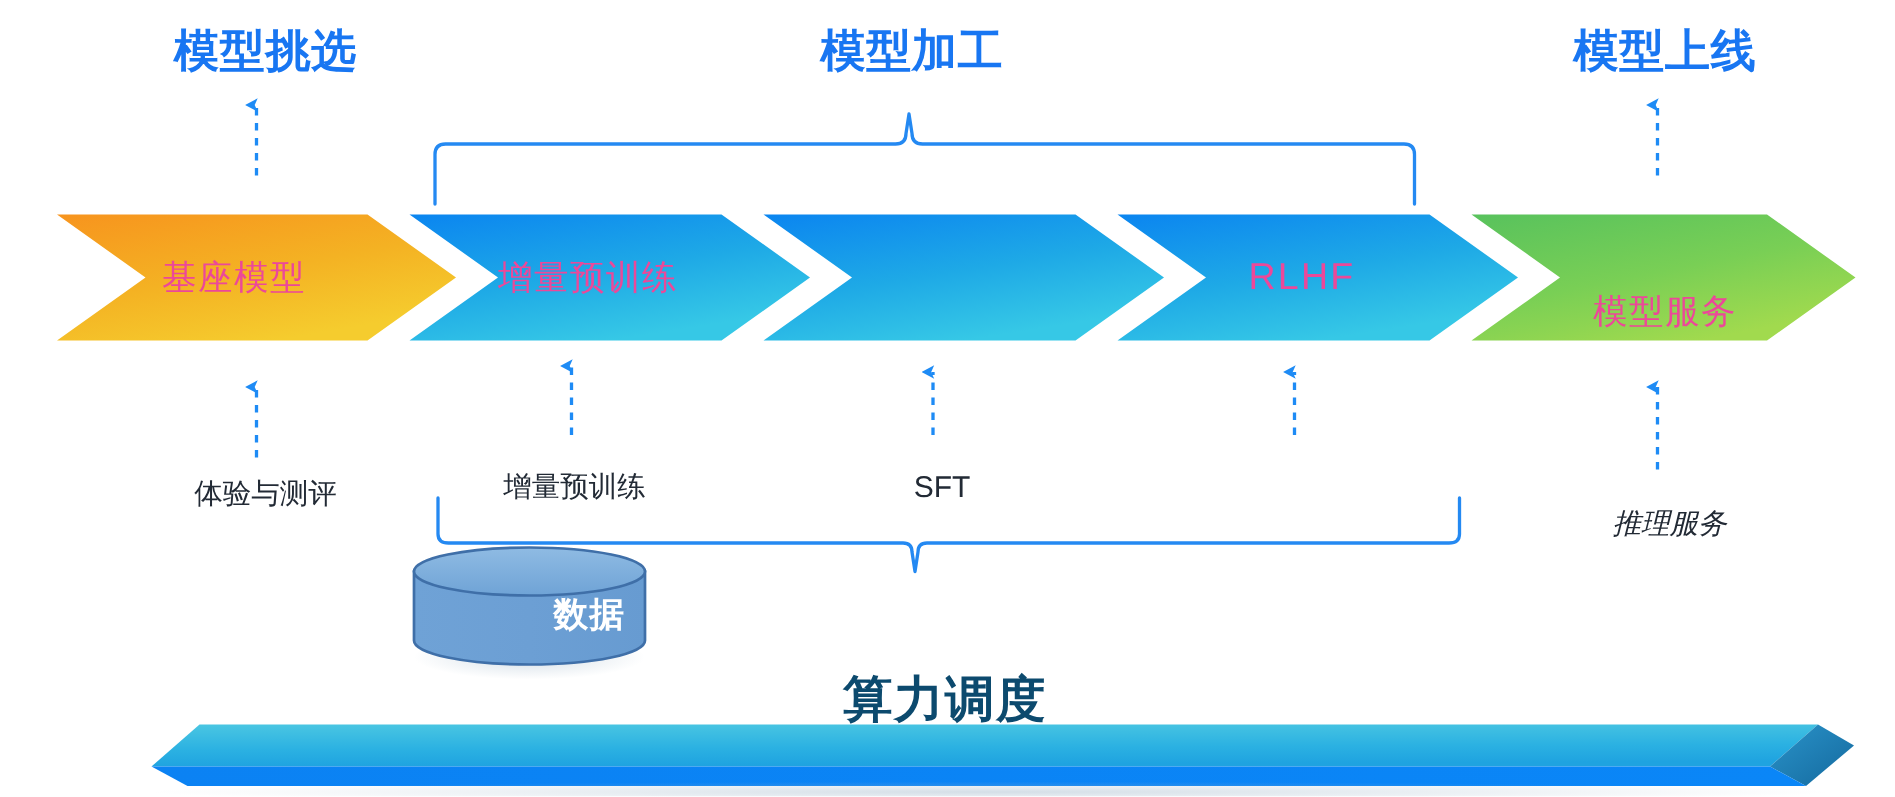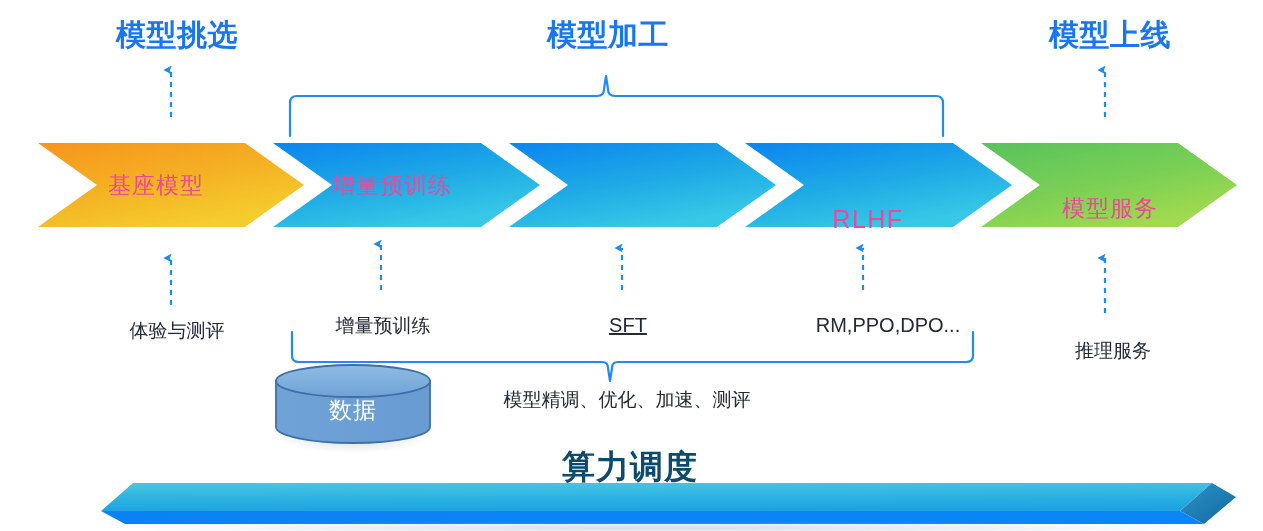"RLHF" .stage-label.latin { margin-top: 34px -> none }
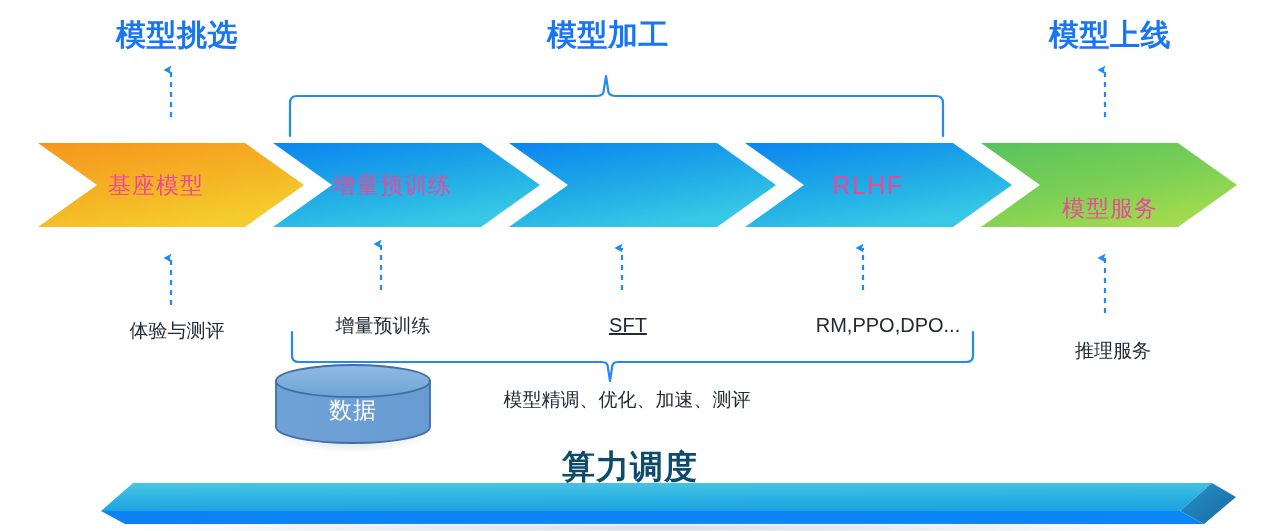"SFT" div.txt { text-decoration: underline -> none }
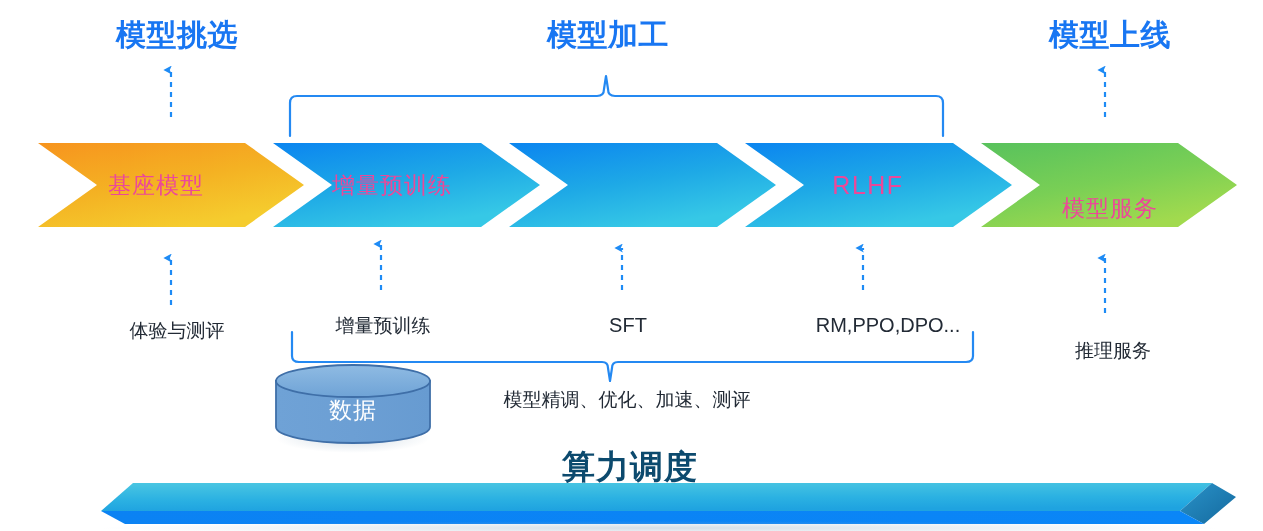"RM,PPO,DPO..." div.txt { html: <div>RM,PPO,DPO...</div> -> none }
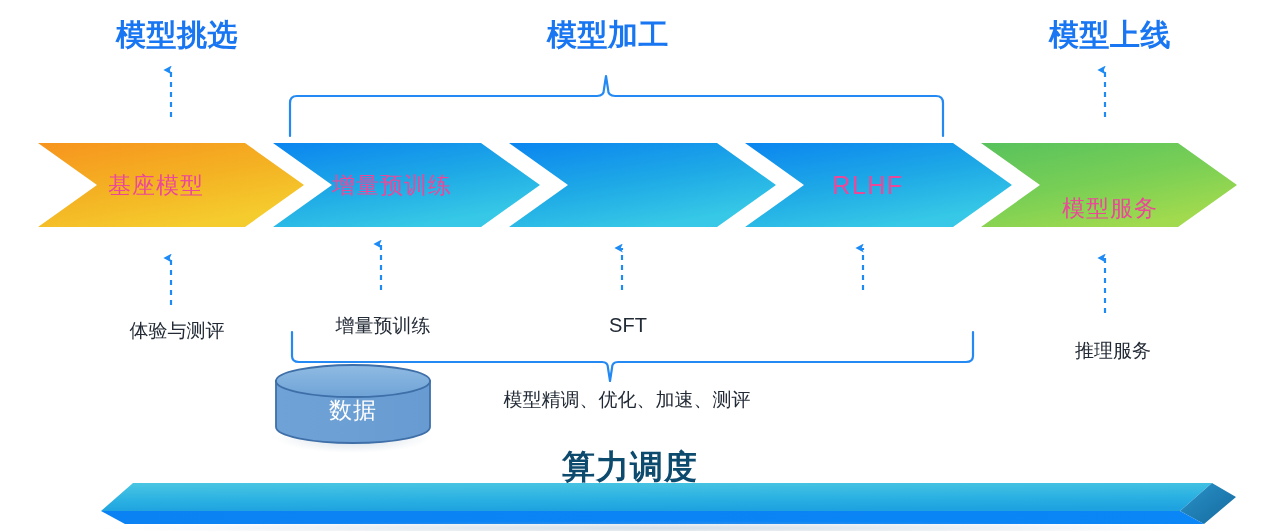"推理服务" div.txt { font-style: none -> italic }
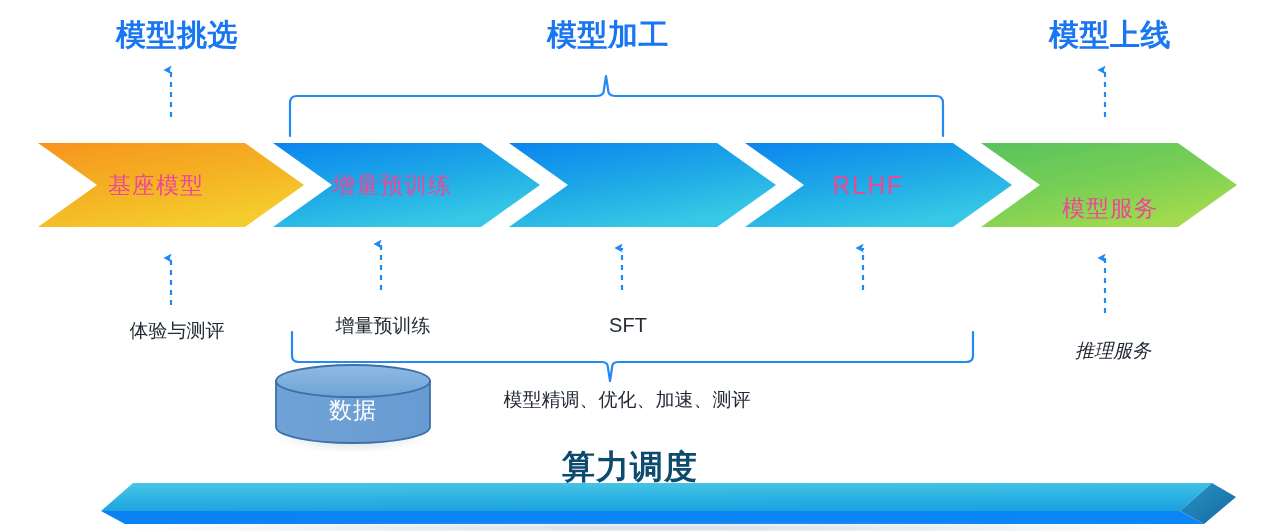"数据" .cyl-label { font-weight: normal -> bold; margin-left: none -> 40px }
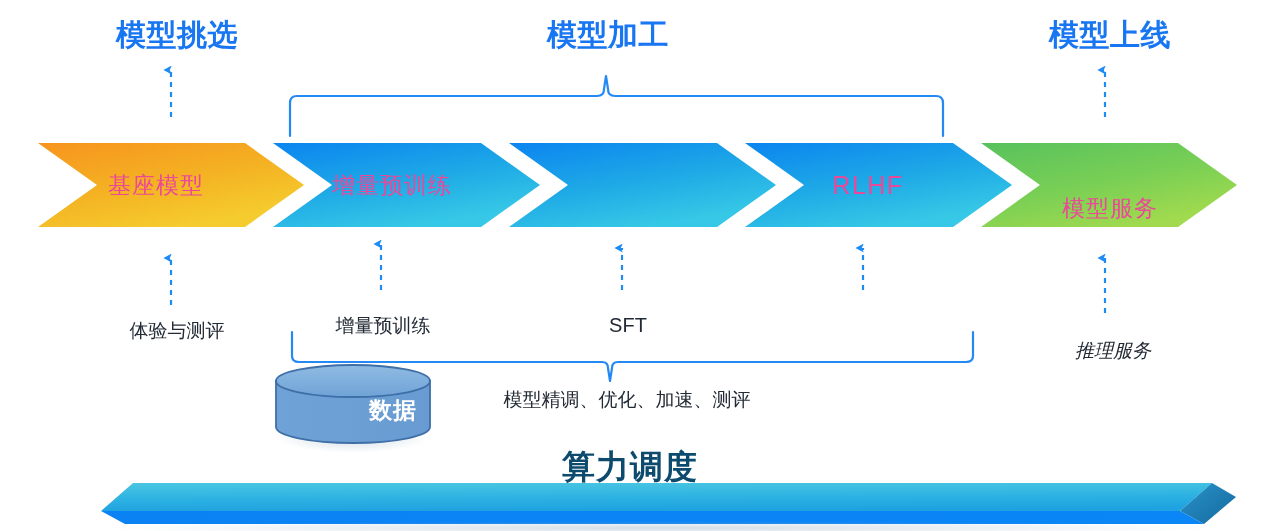"模型精调、优化、加速、测评" div.txt { html: <div>模型精调、优化、加速、测评</div> -> none }
